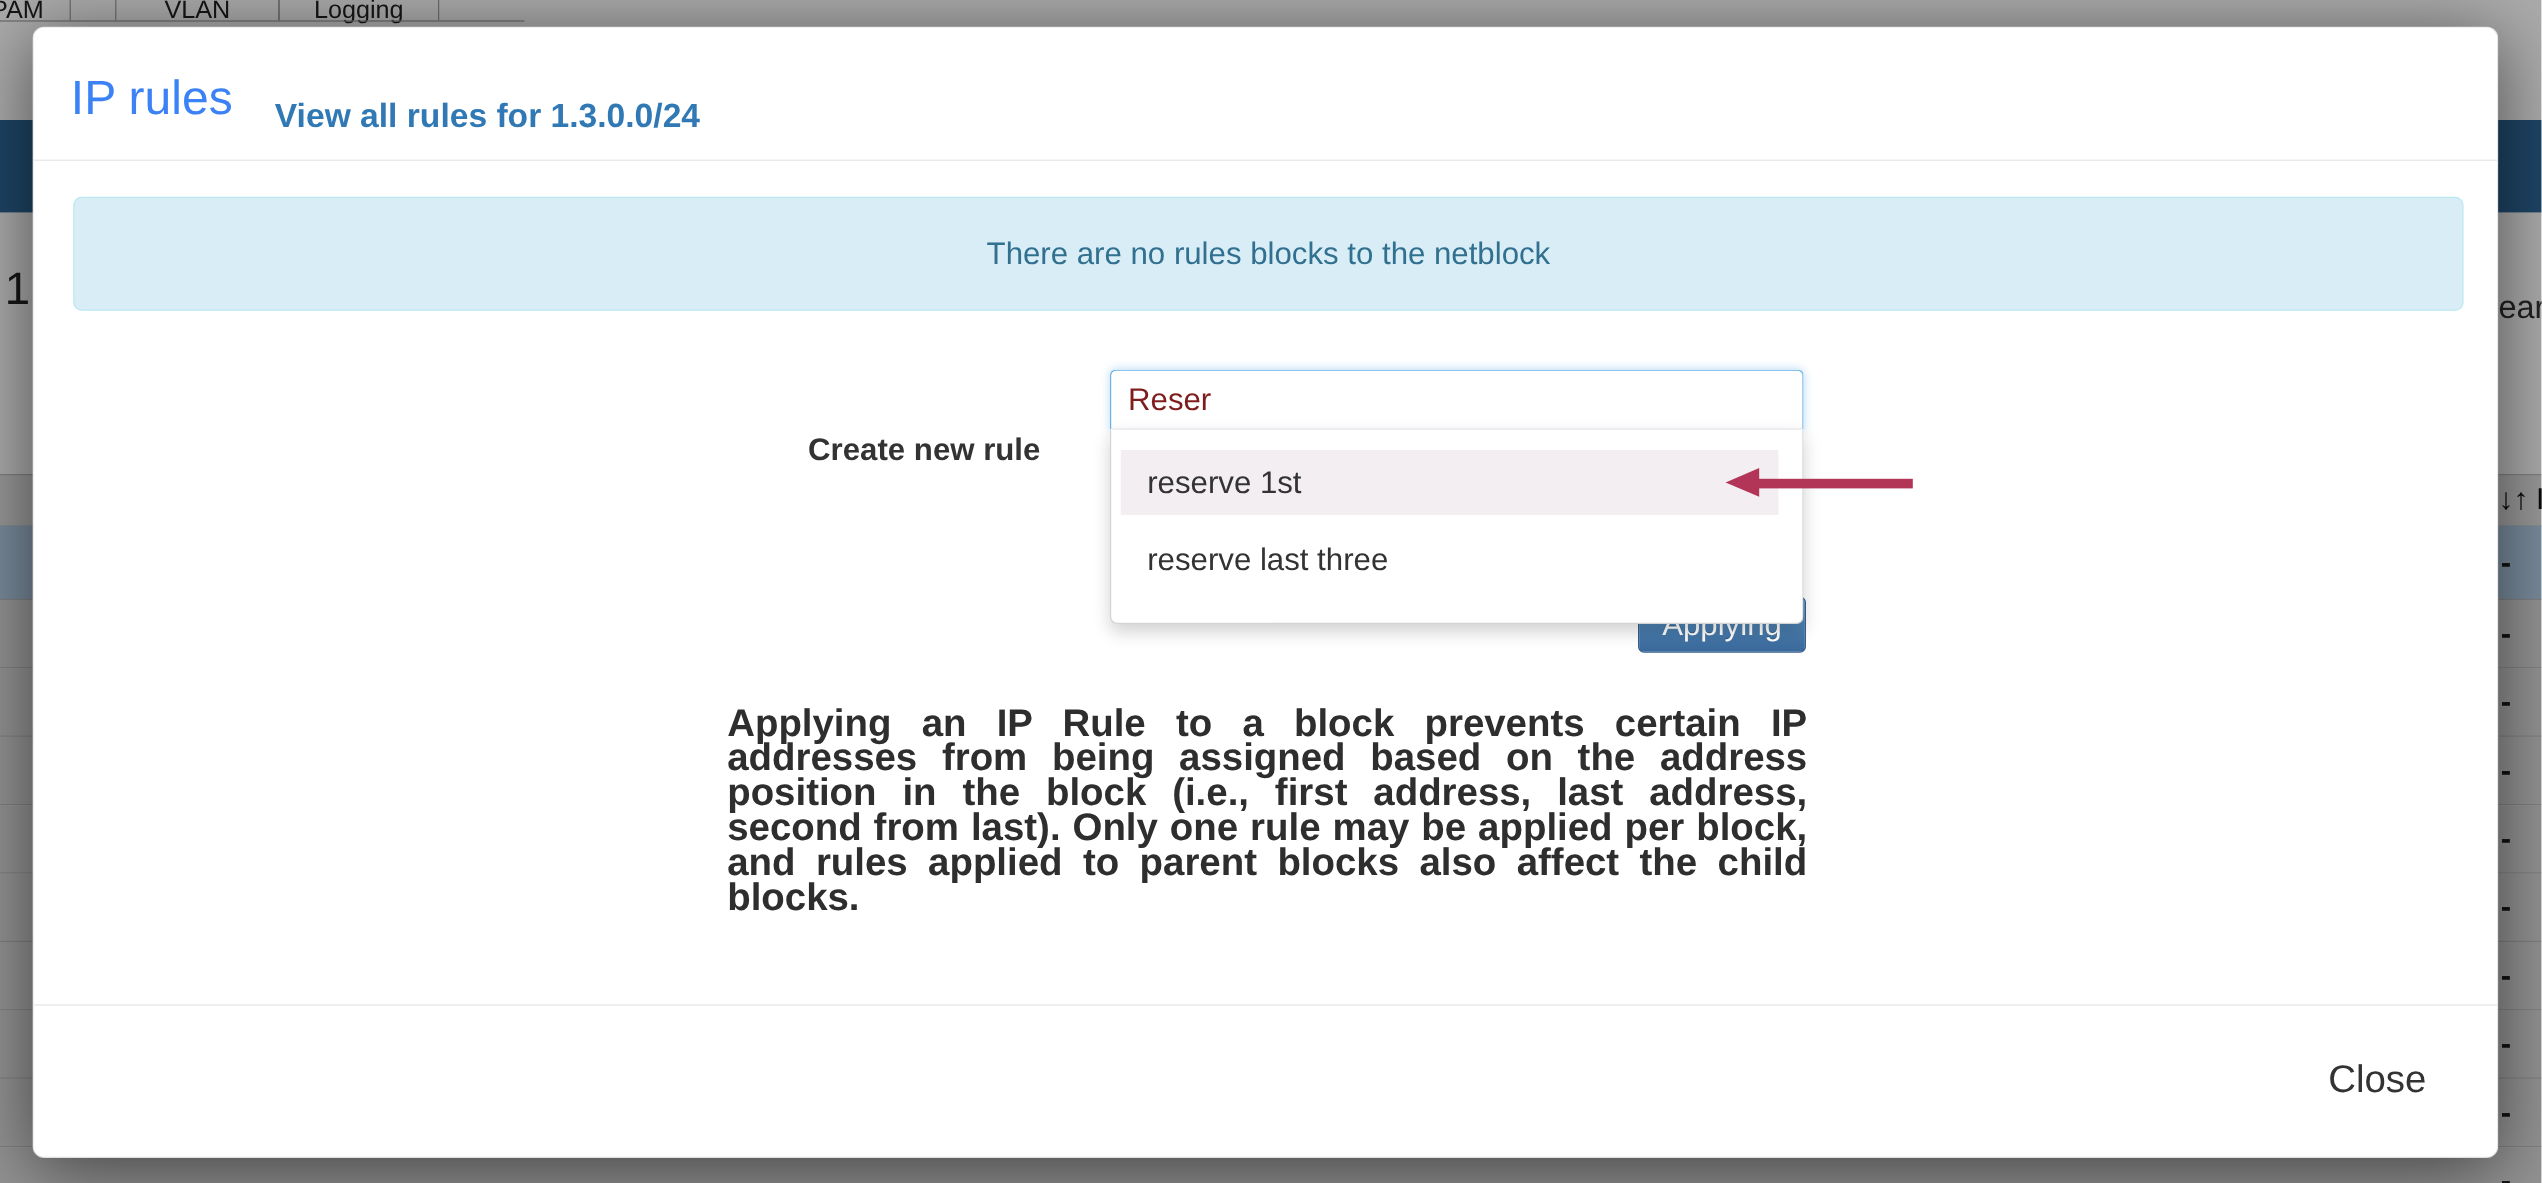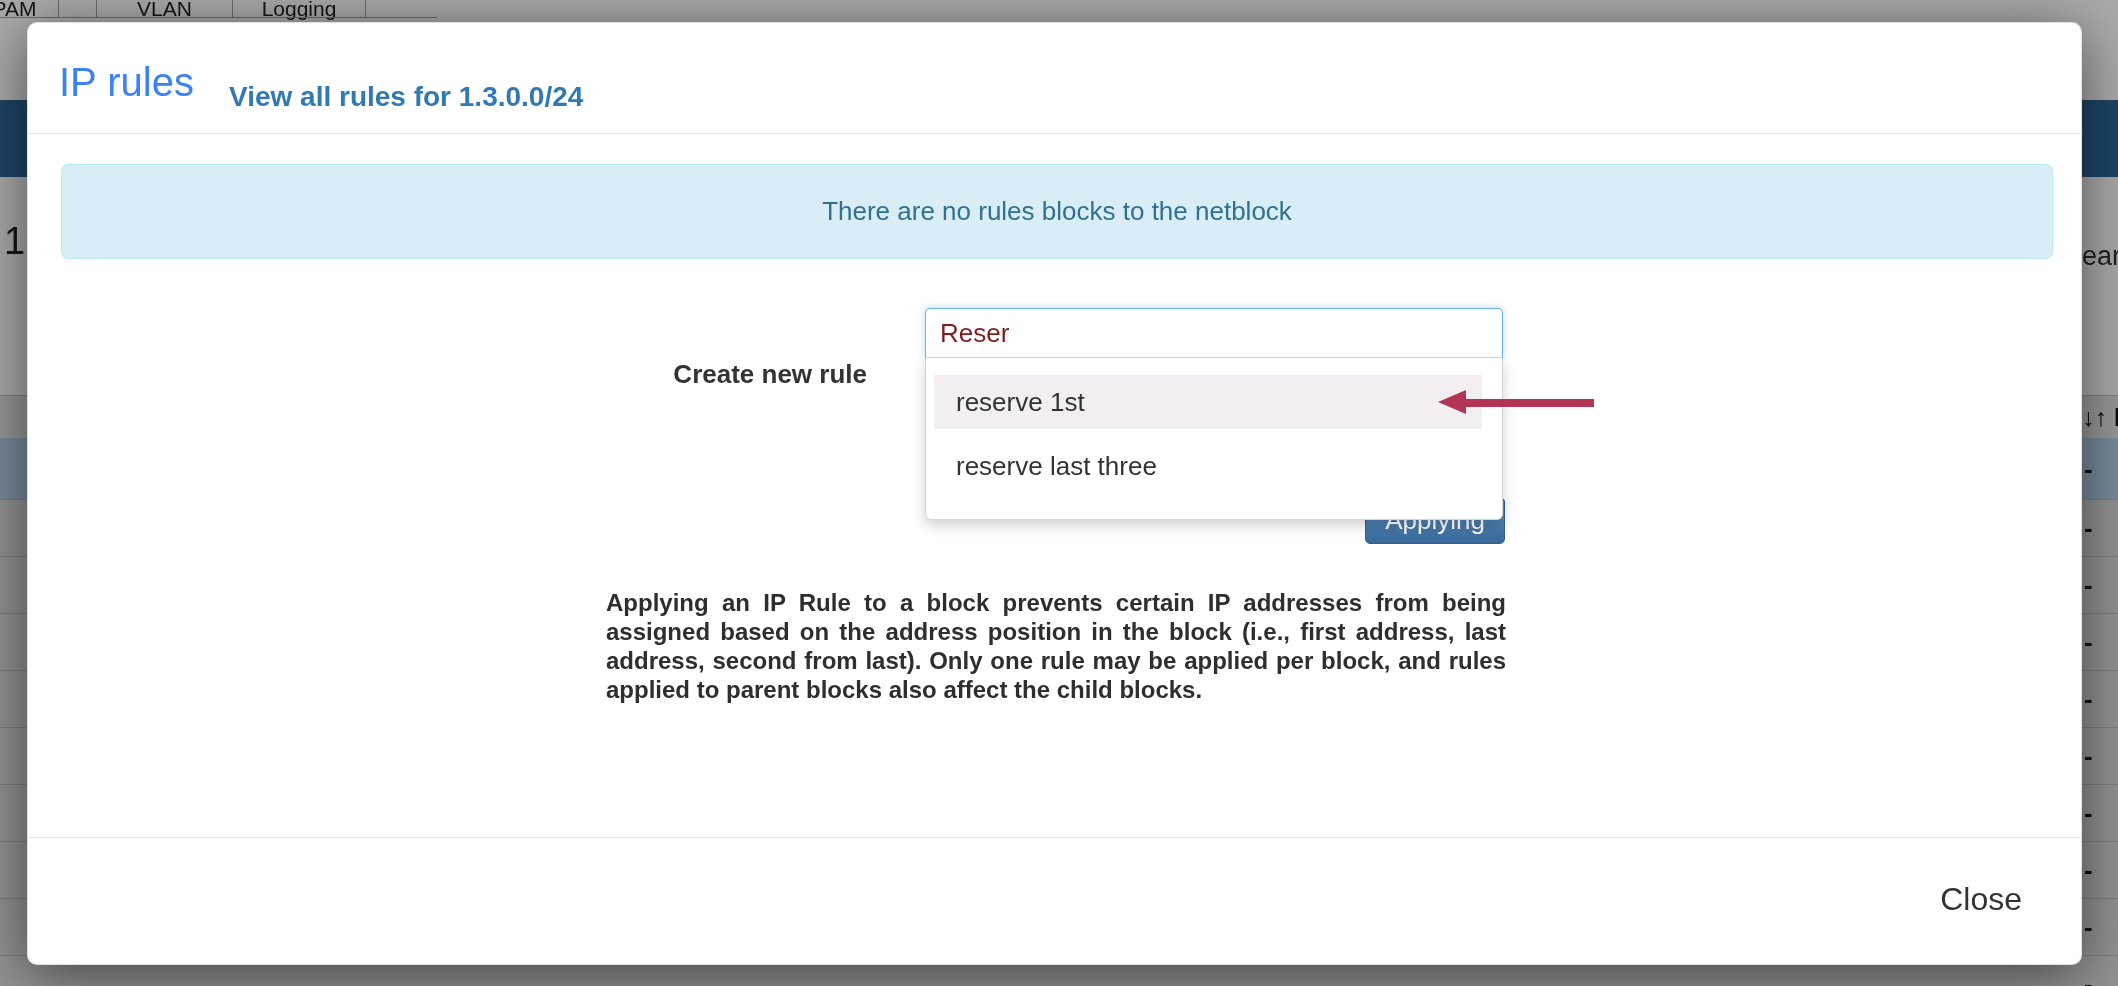"Applying an IP Rule to" .description { font-size: 24px -> 32px }
